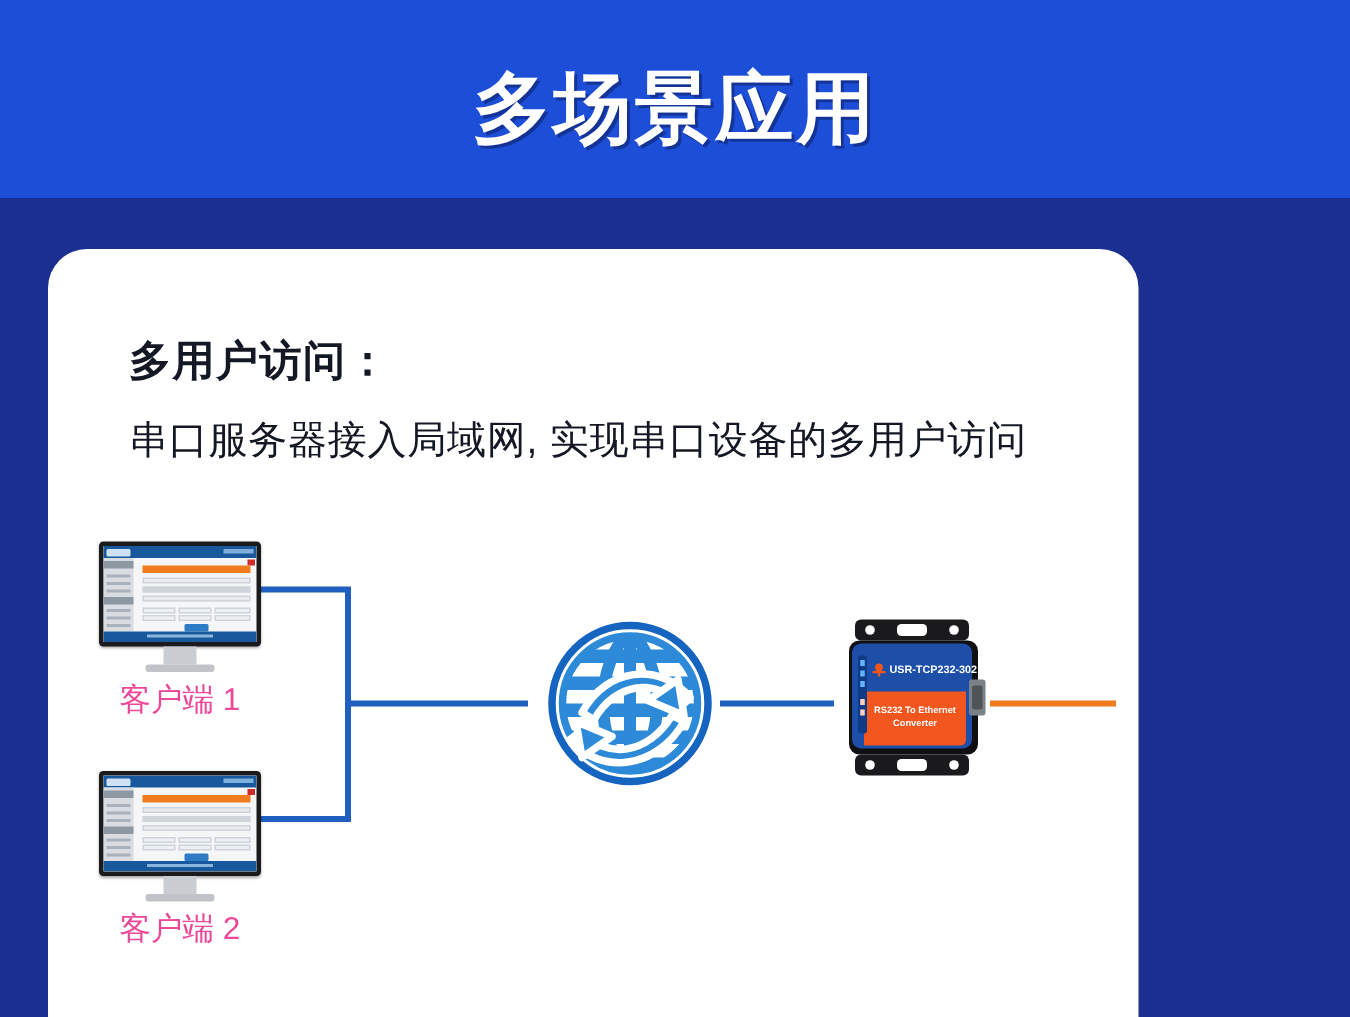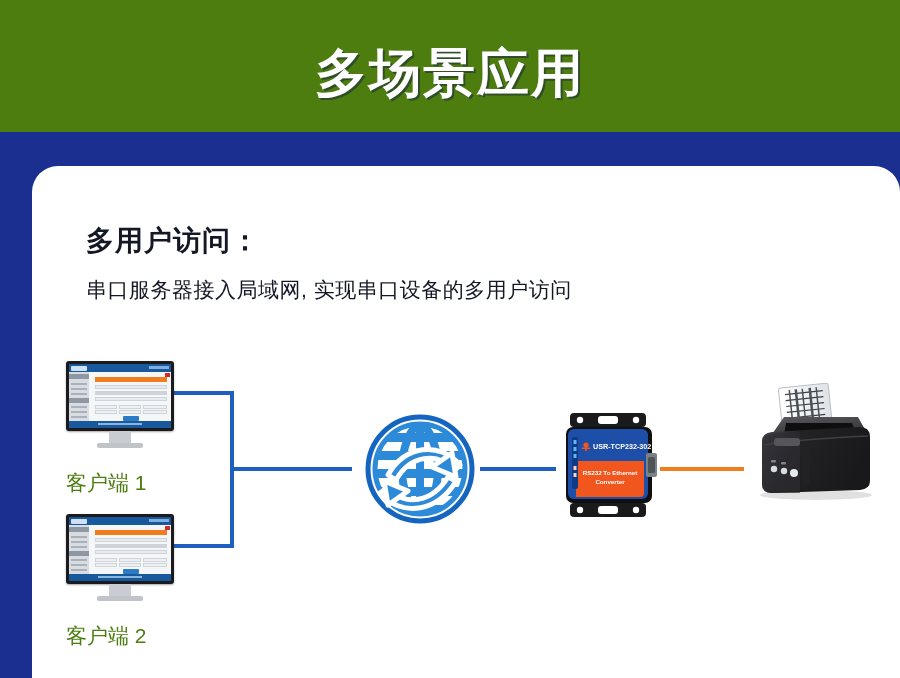"多场景应用" .banner { background: #4d7c0f -> #1d4ed8 }
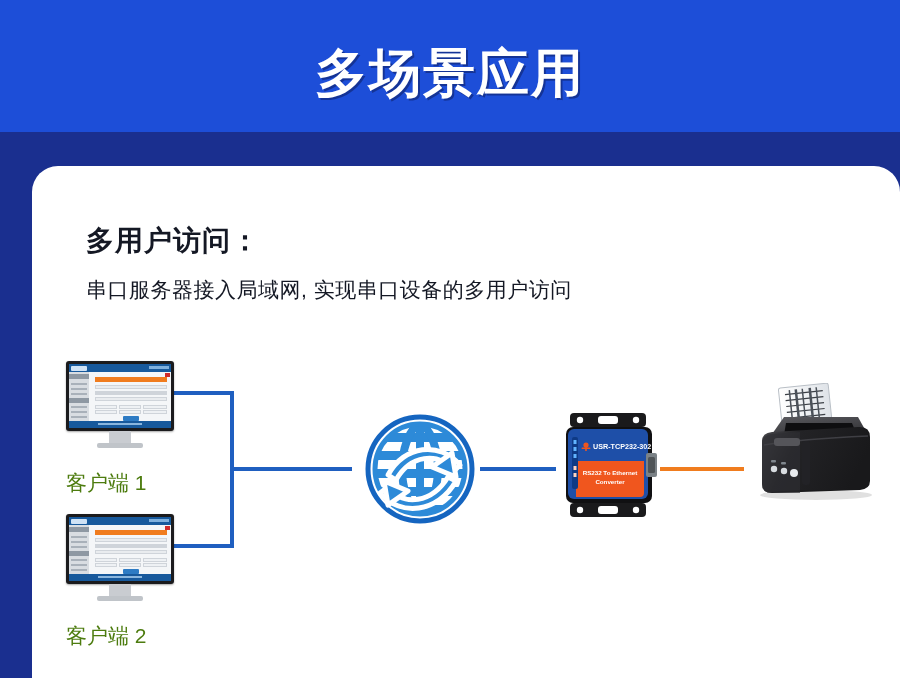"多用户访问：" .card { width: 868px -> 727px }
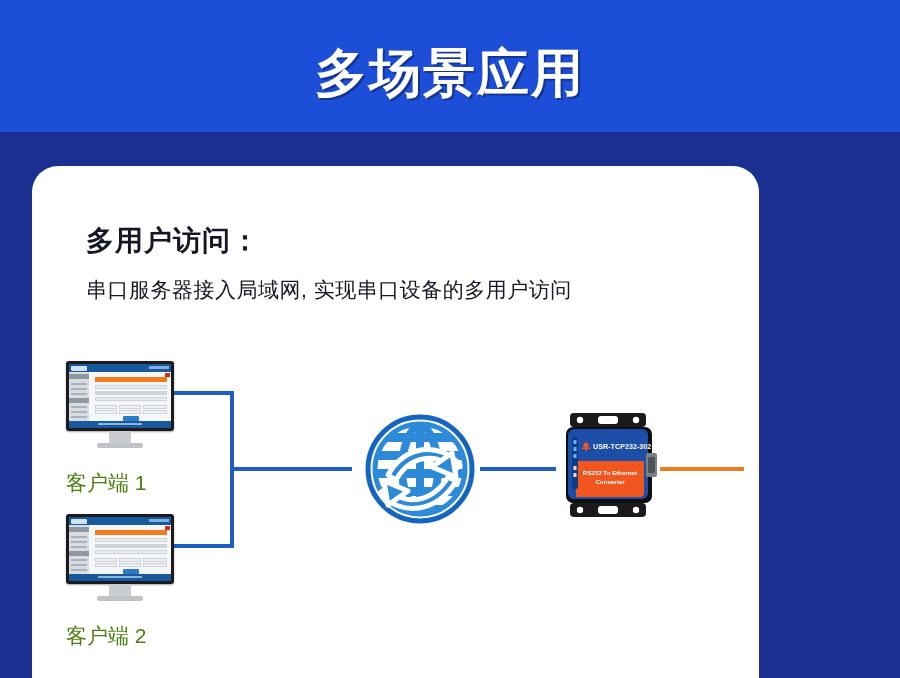"串口服务器接入局域网, 实现串口设备的多用户访问" .section-desc { font-size: 21px -> 26px }
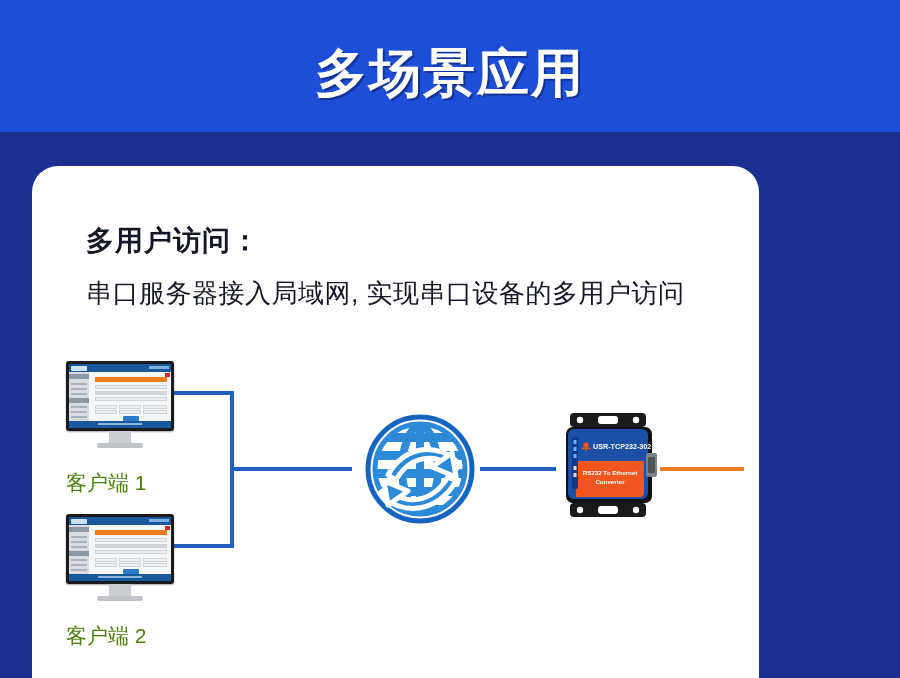"客户端 1" .device-label { color: #4d7c0f -> #ec4899; margin-top: 21px -> 4px; text-align: left -> center }
